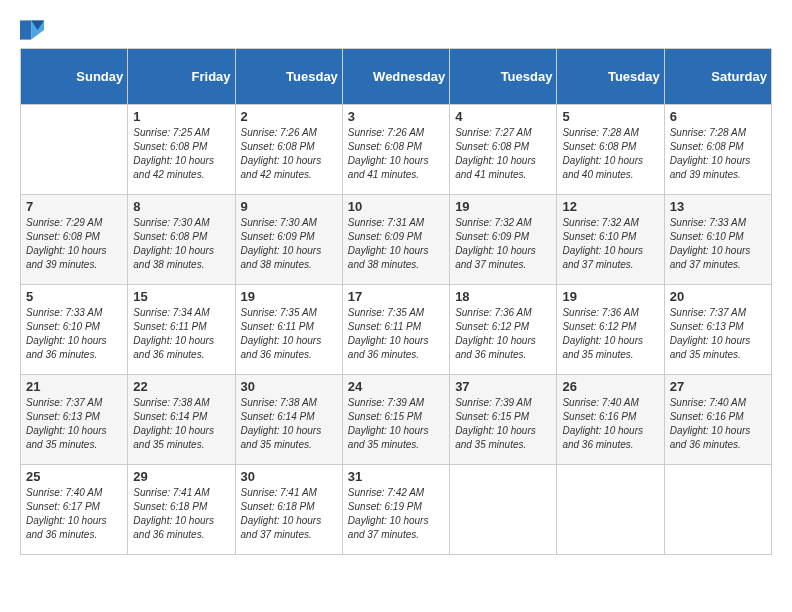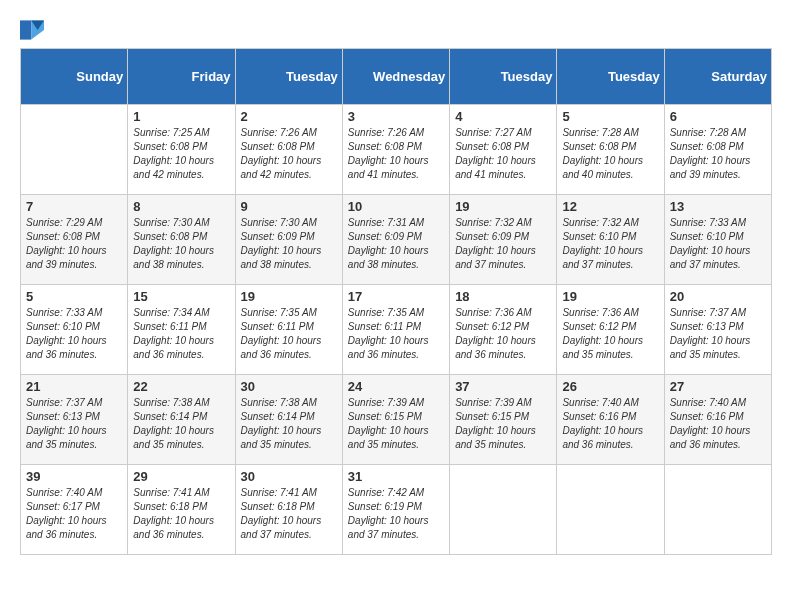"39" span.day-number { text: 39 -> 25 }
